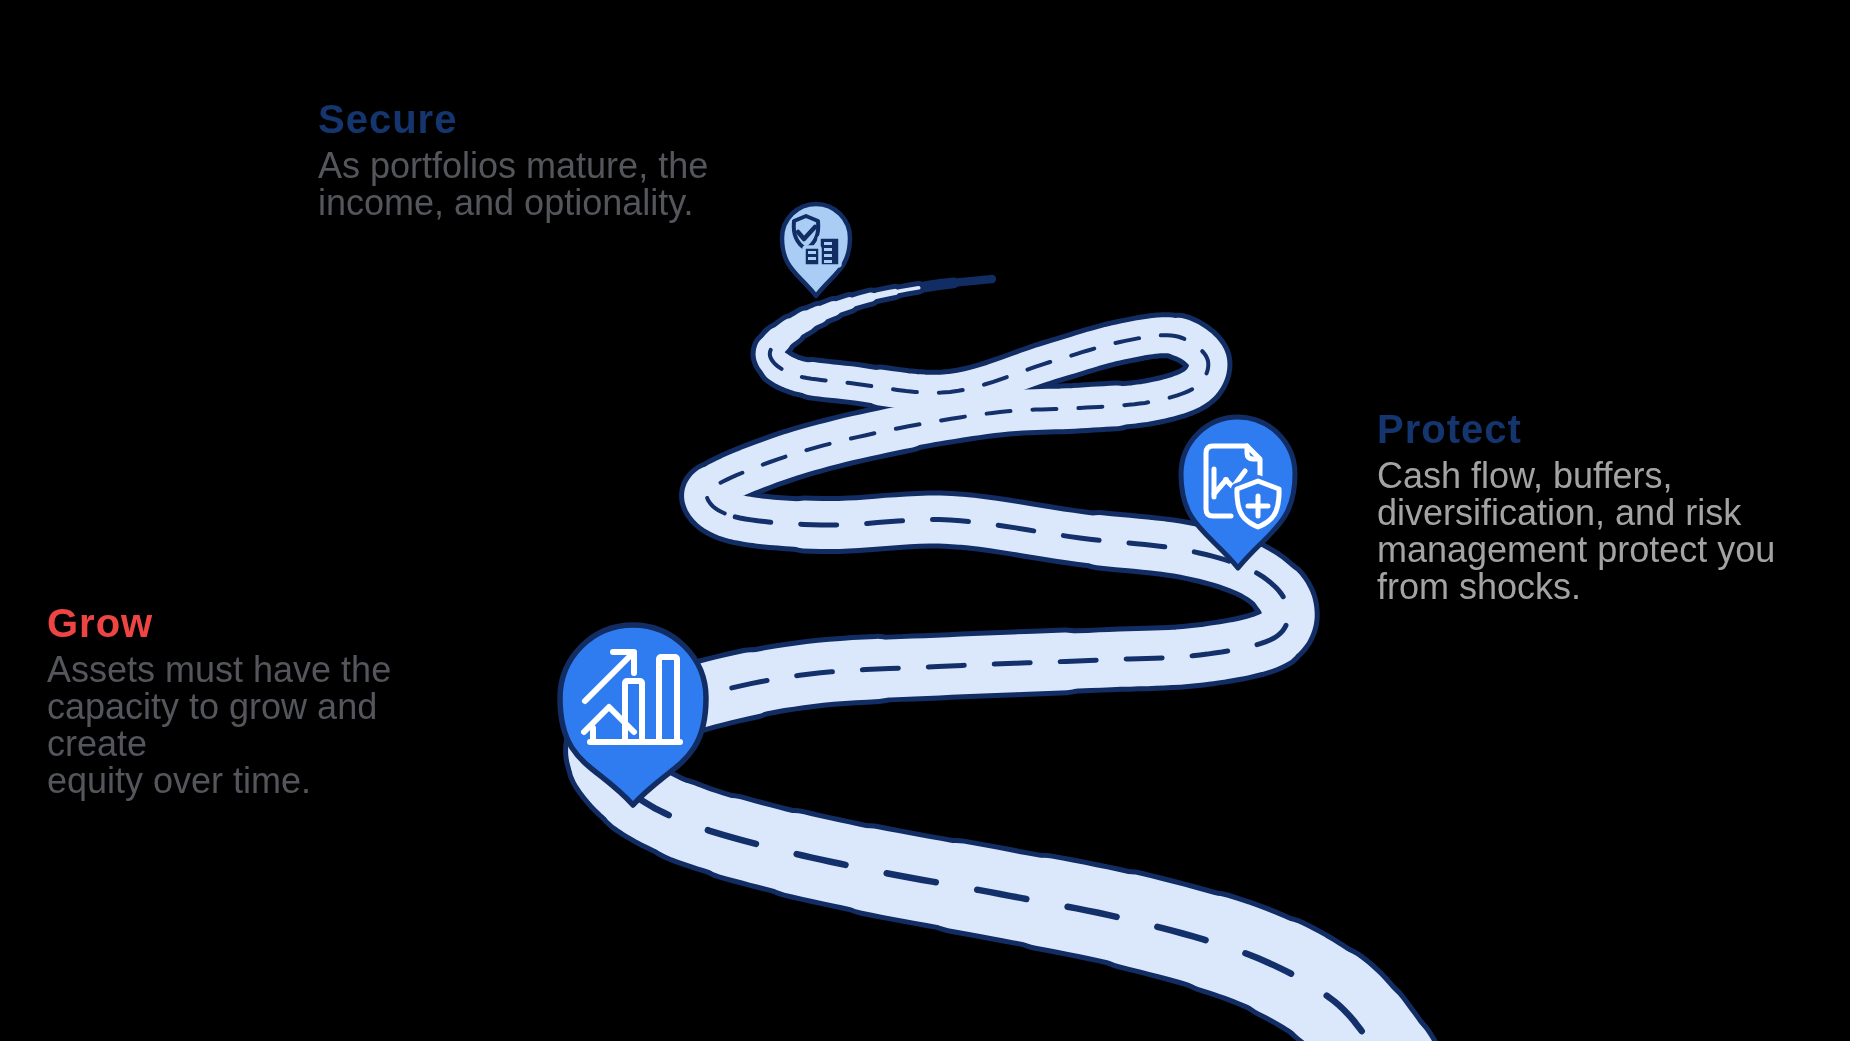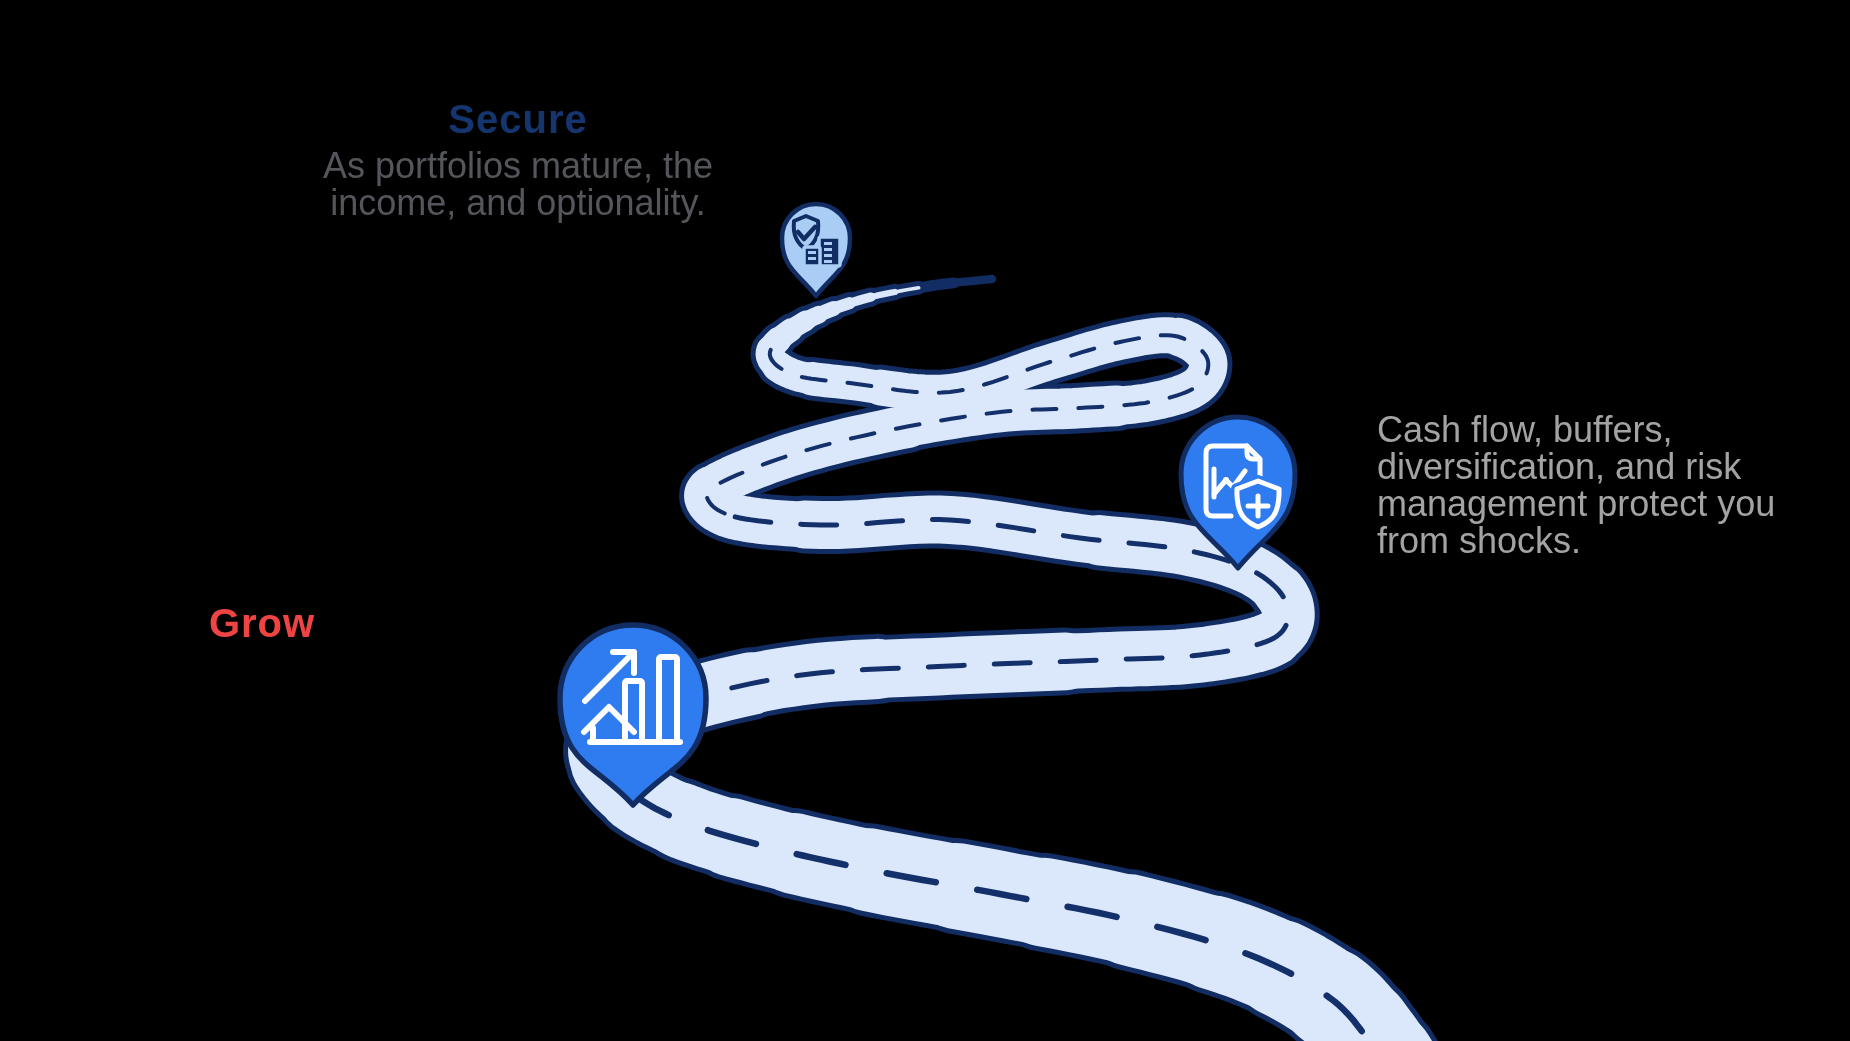"Secure" .align-right { text-align: center -> left }
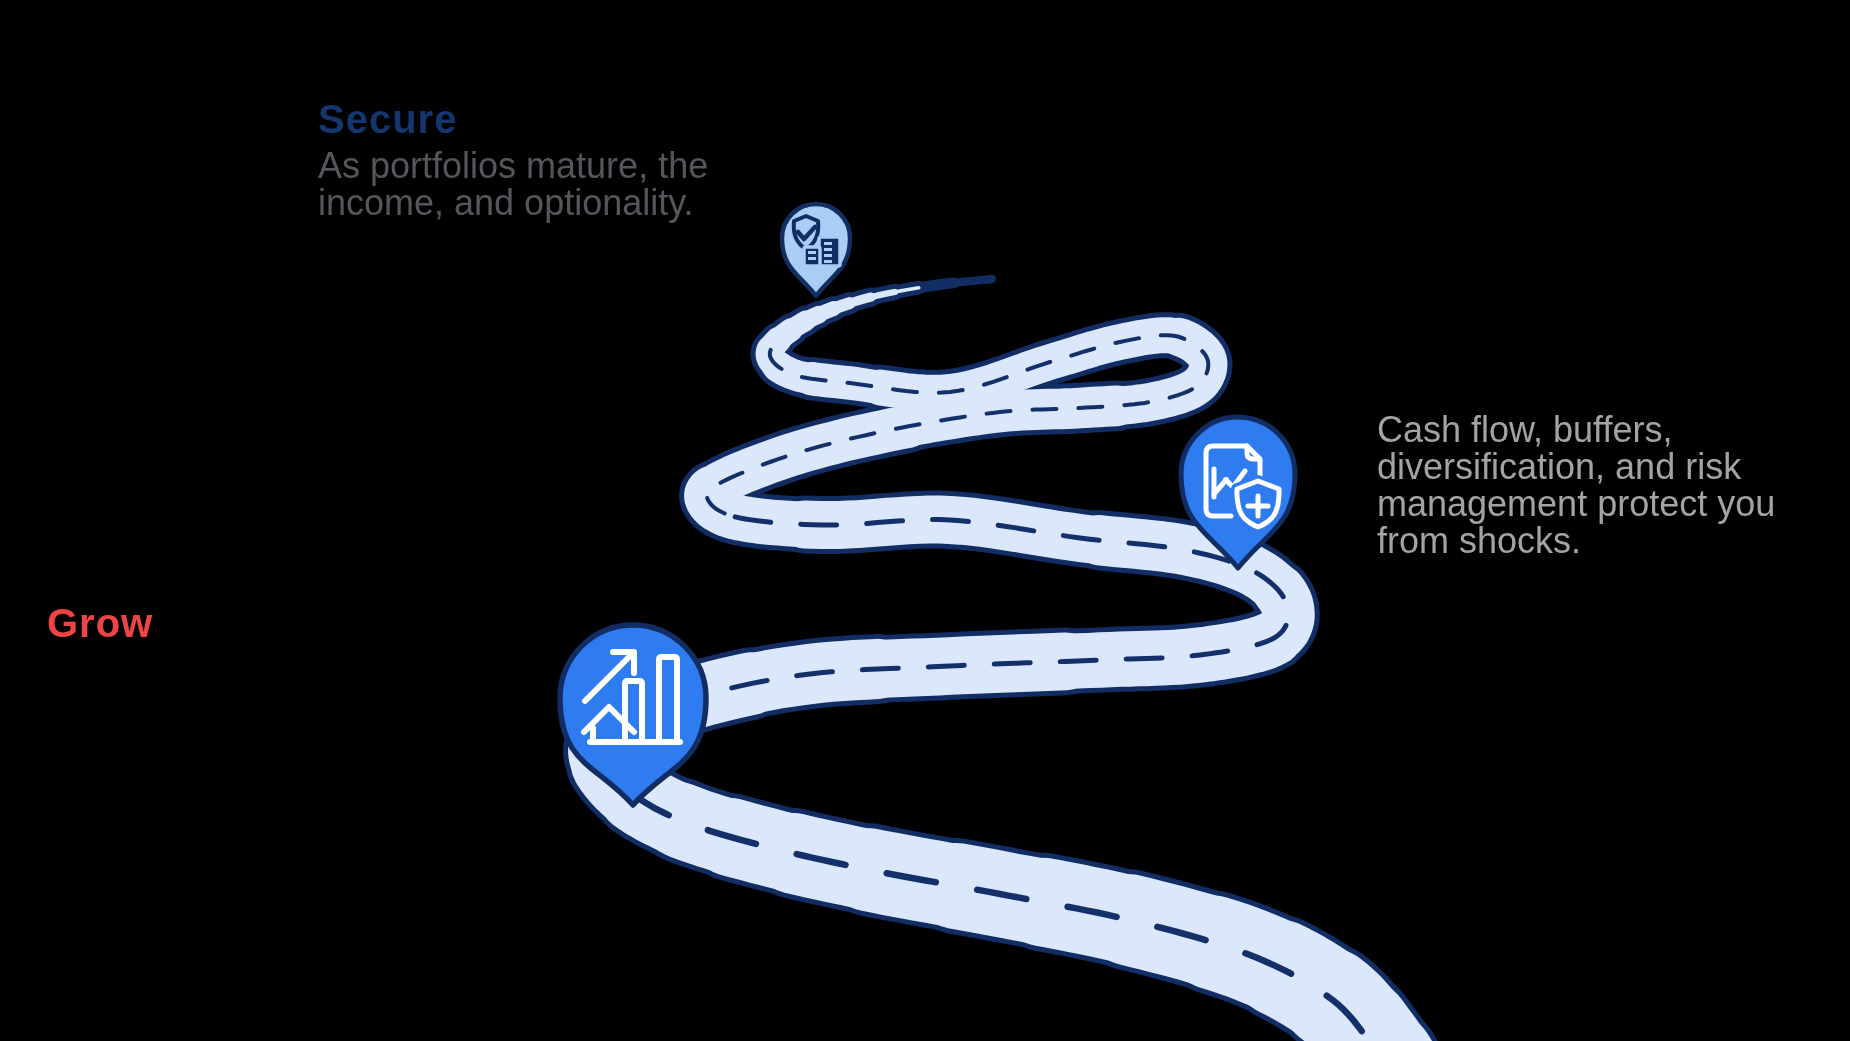"Protect" h2 { html: none -> <h2>Protect</h2> }
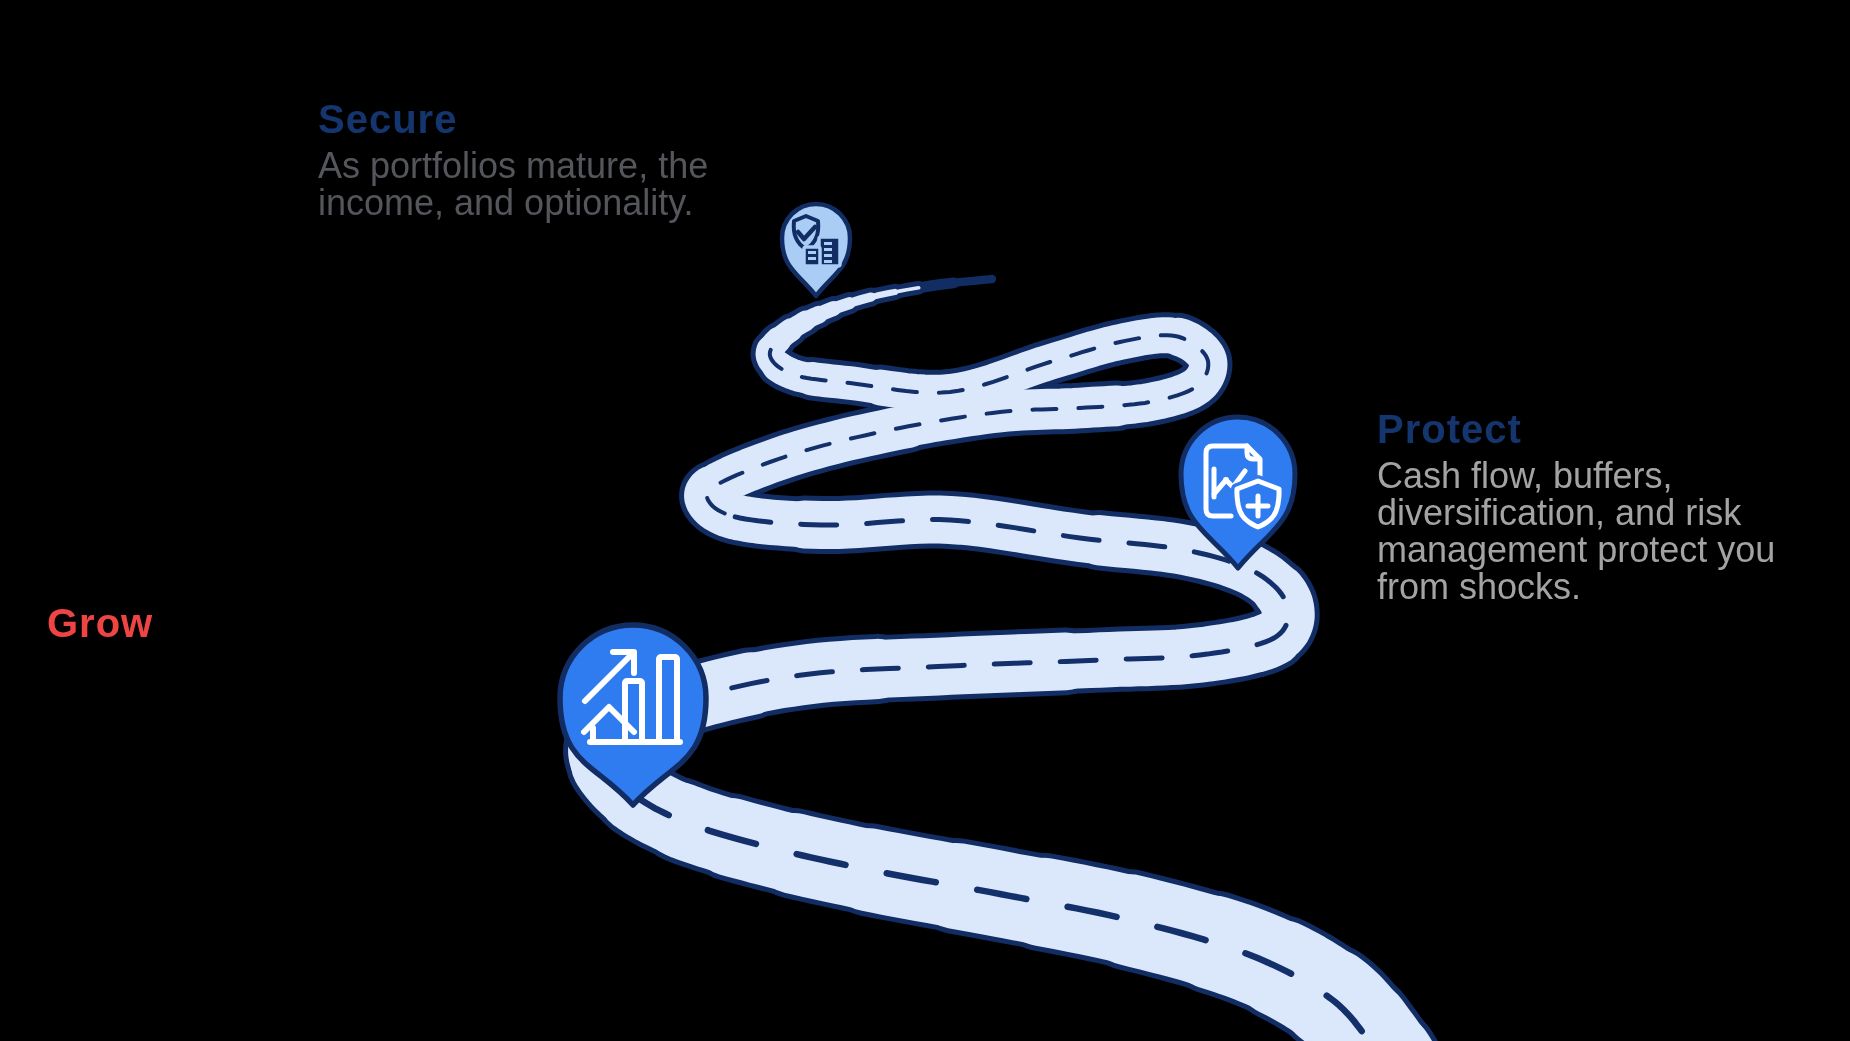"Assets must have the" div.body { html: none -> <div> <div>Assets must have the</div> <div>capacity to grow and create</div> <div>equity over time.</div> </div> }
